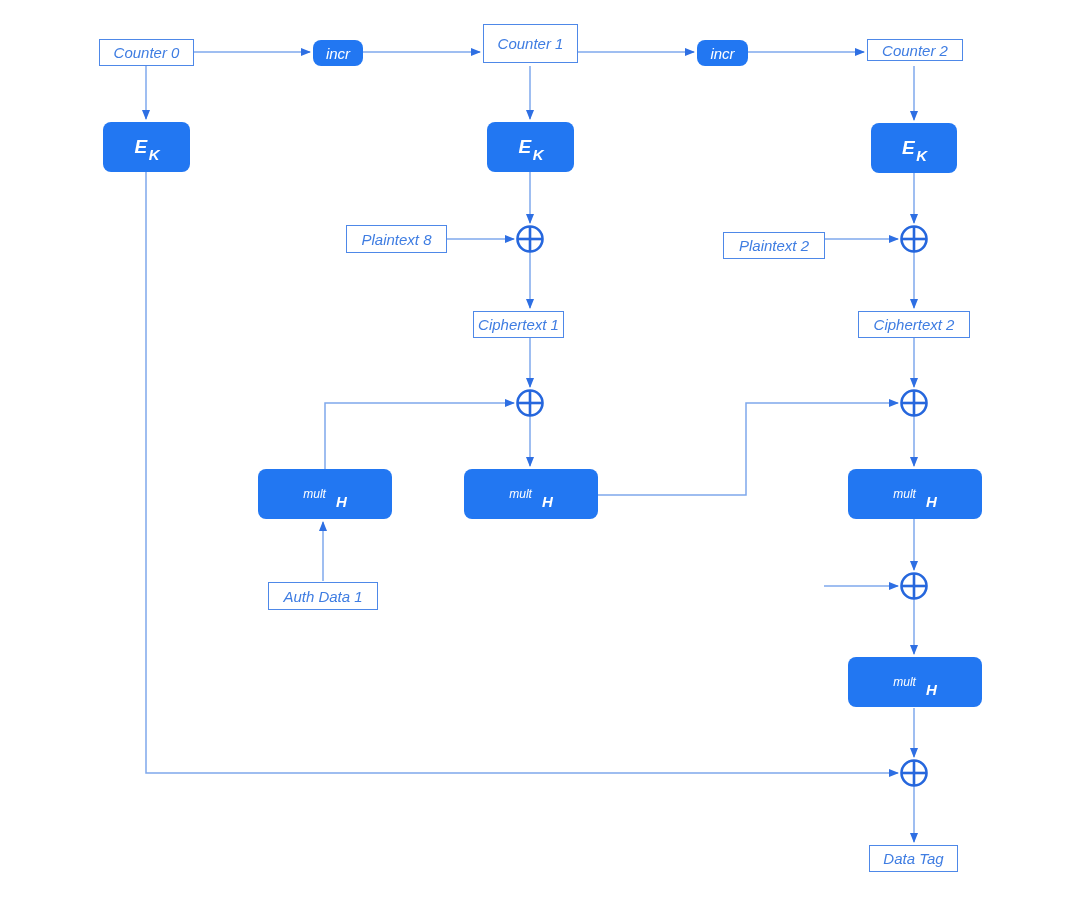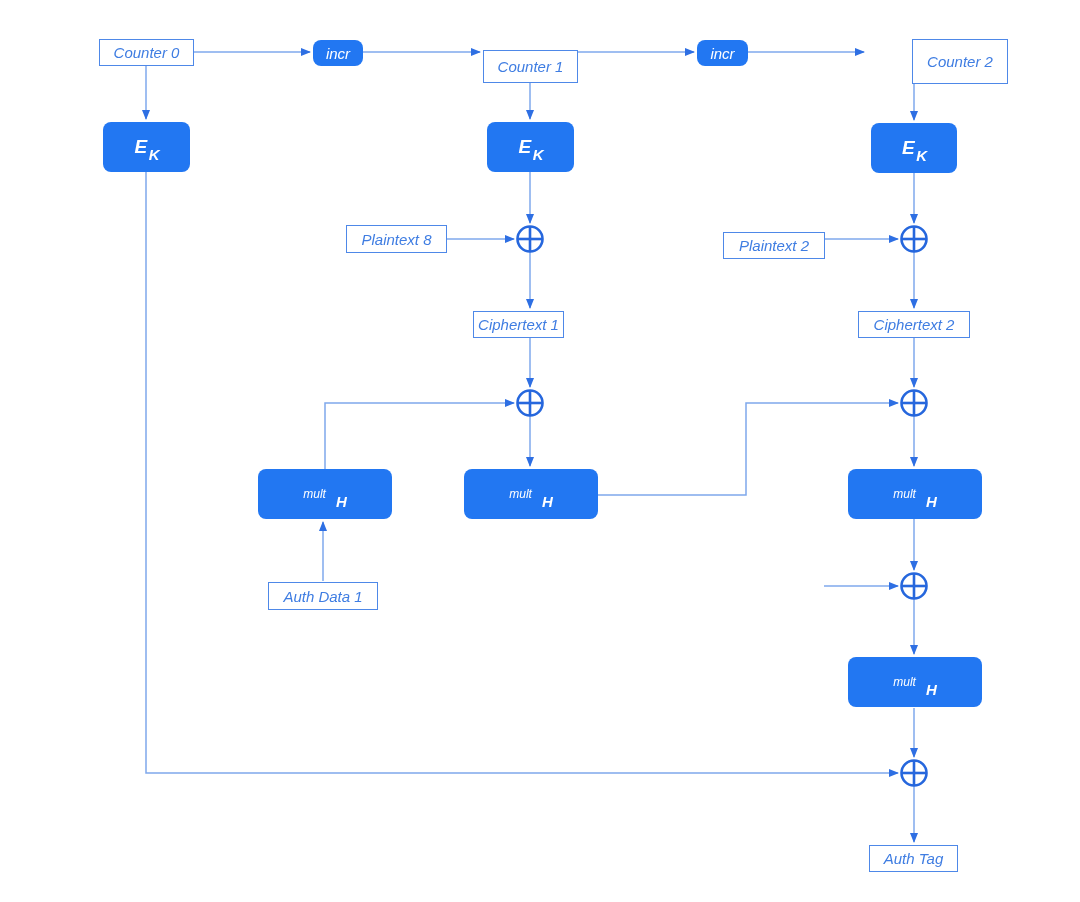"Counter 1" div.node { height: 33px -> 39px; top: 50px -> 24px }
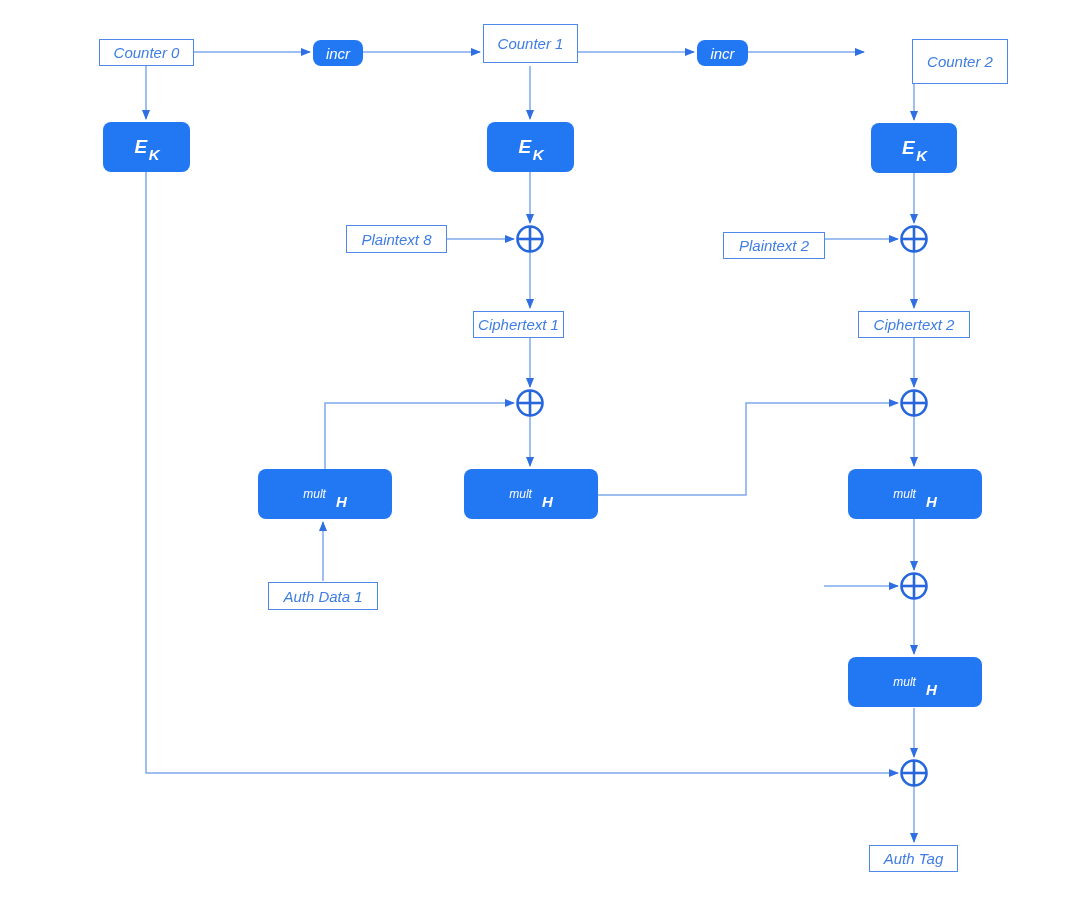"Counter 2" div.node { height: 45px -> 22px; left: 912px -> 867px }
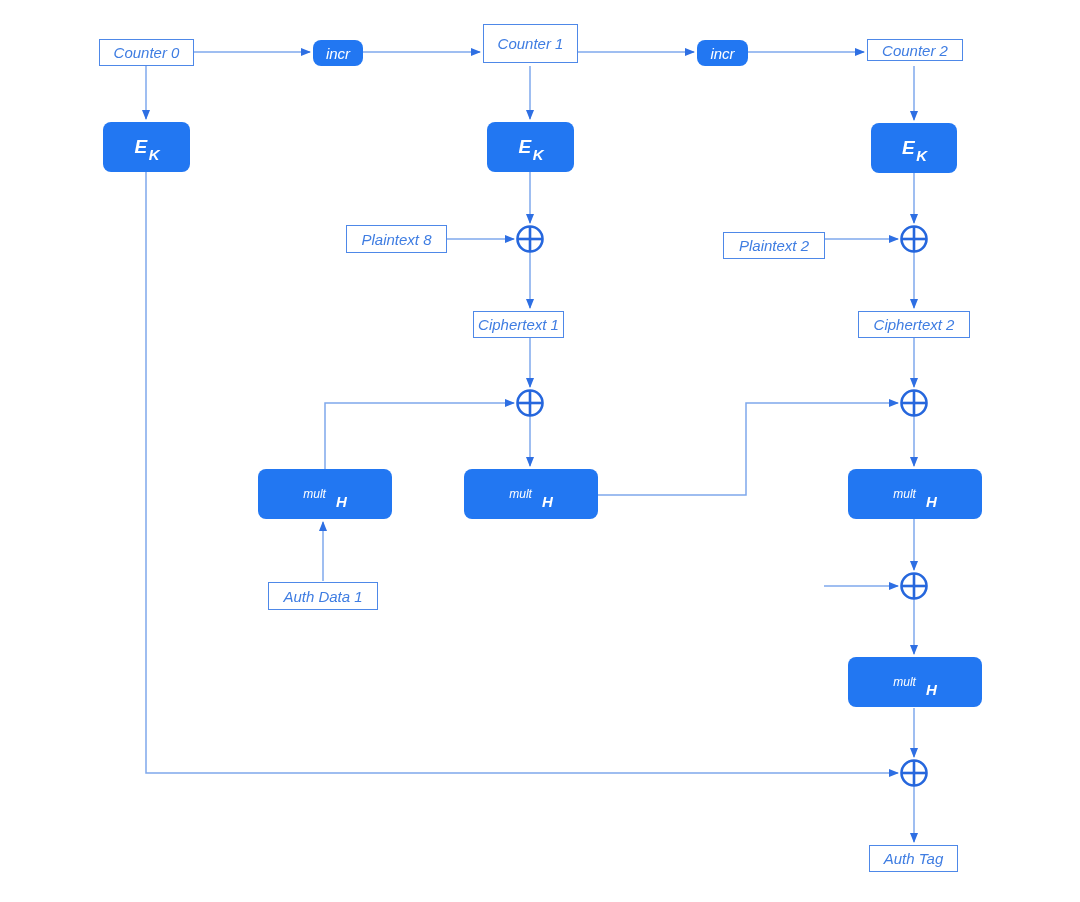"Auth Tag" div.node { text: Auth -> Data }
